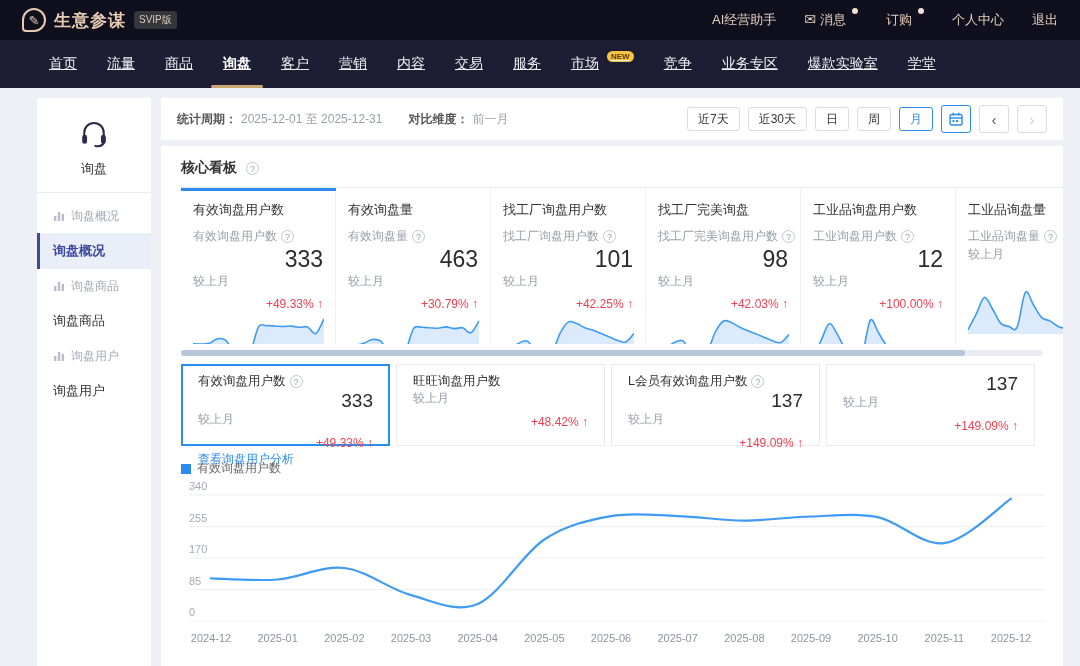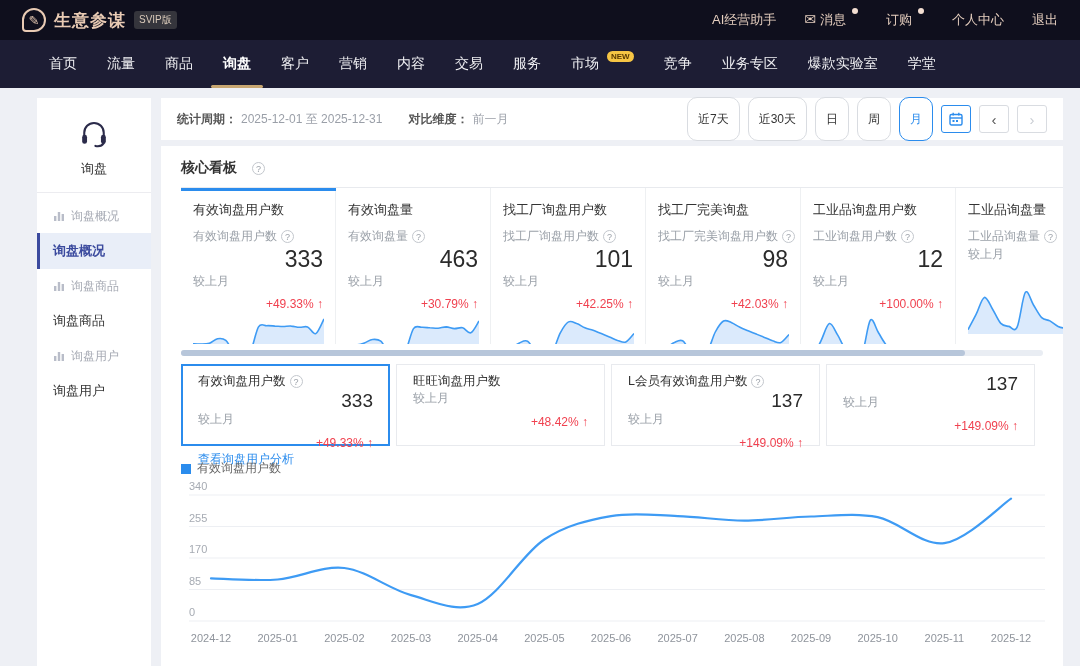"首页" .nav-item { text-decoration: none -> underline }
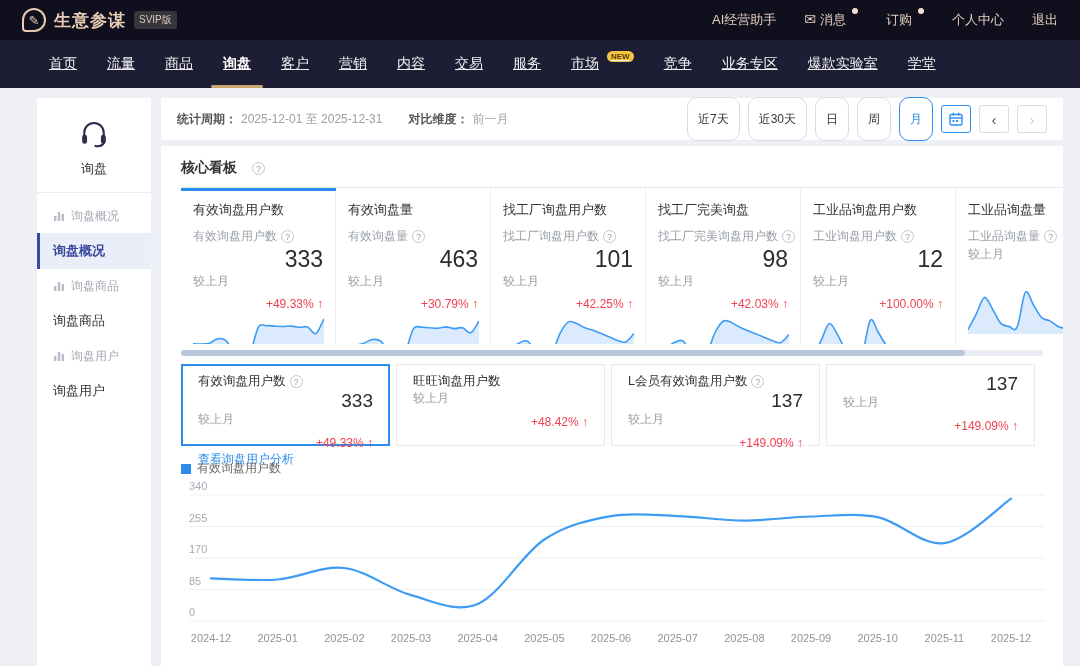"近7天" .range-btn { border-radius: 10px -> 3px; height: 44px -> 24px }
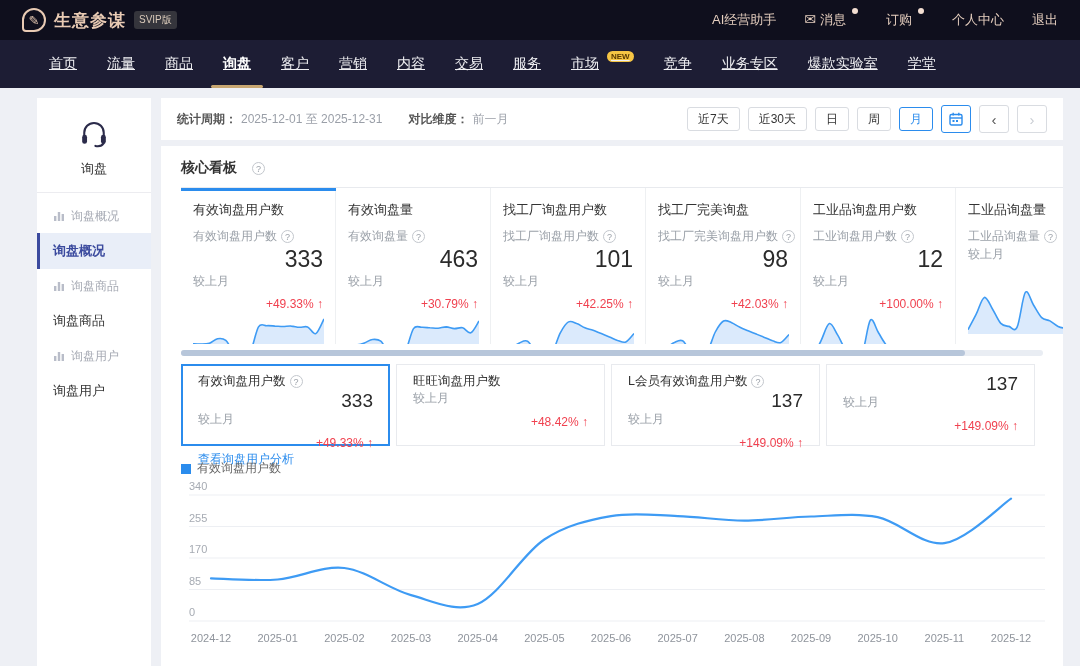"核心看板" .board-head { gap: 15px -> 9px }
